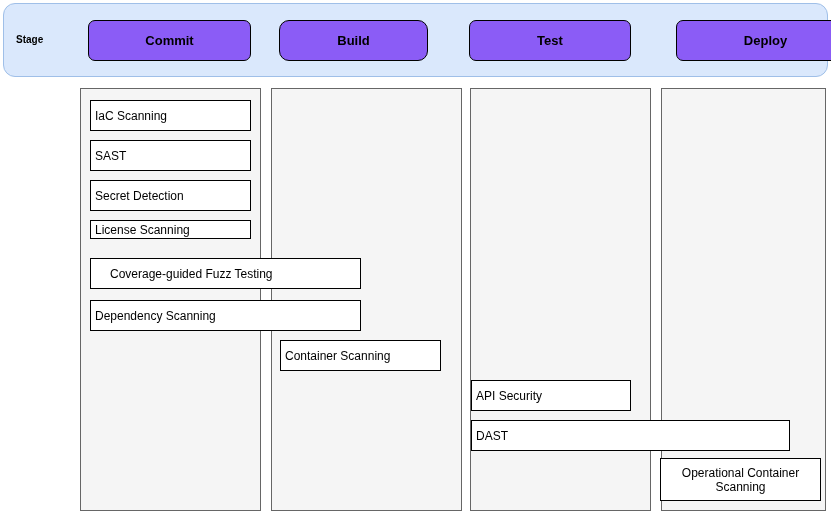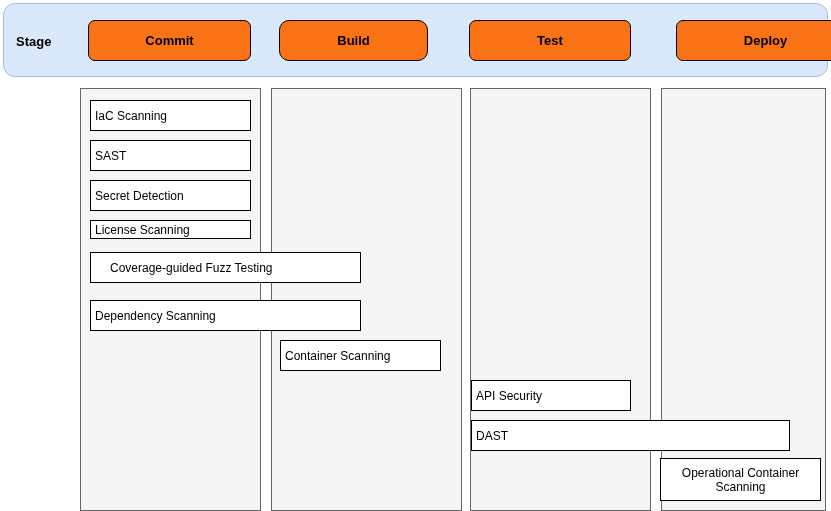"Stage" .stage-label { font-size: 13px -> 10px }
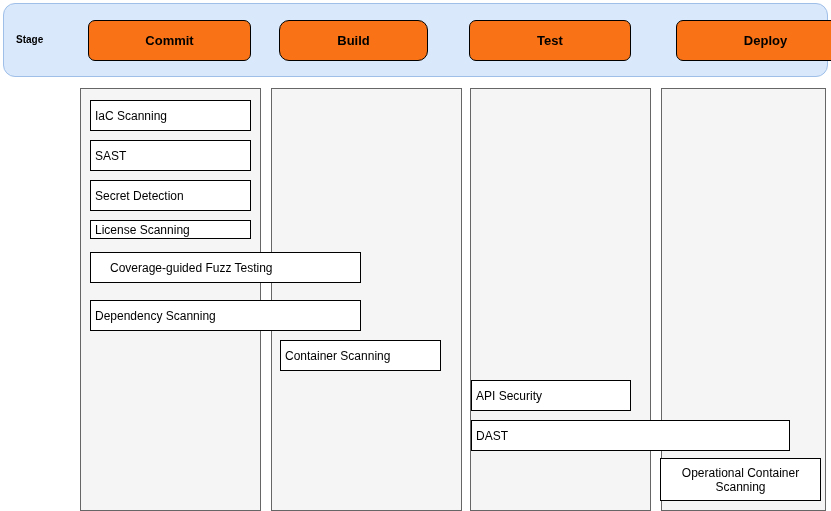"Commit" .stage-box { background: #f97316 -> #8b5cf6 }
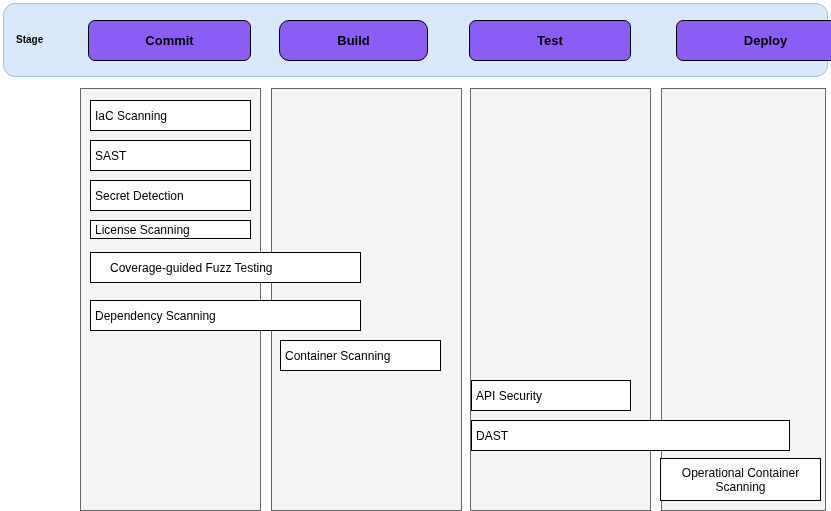"Coverage-guided Fuzz Testing" div.practice { top: 252px -> 258px }
